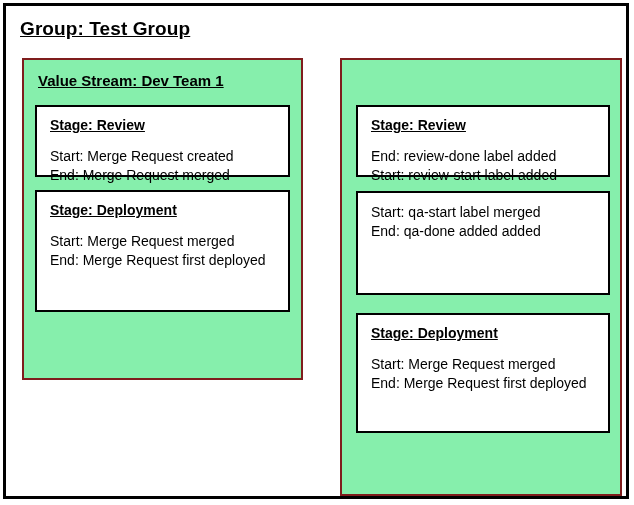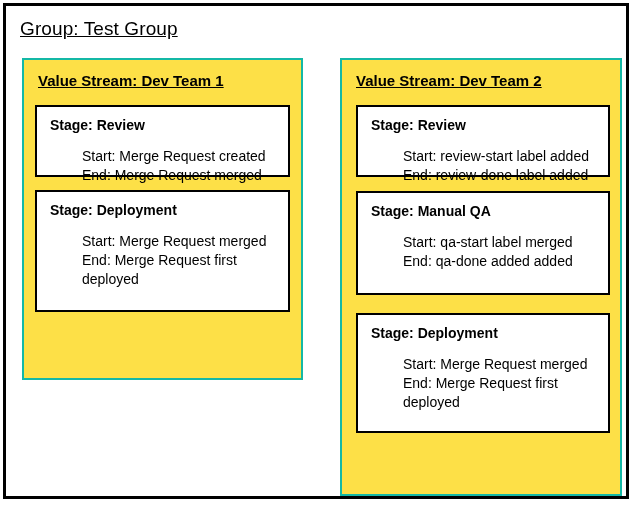"Group: Test Group" .group-title { font-weight: normal -> bold }
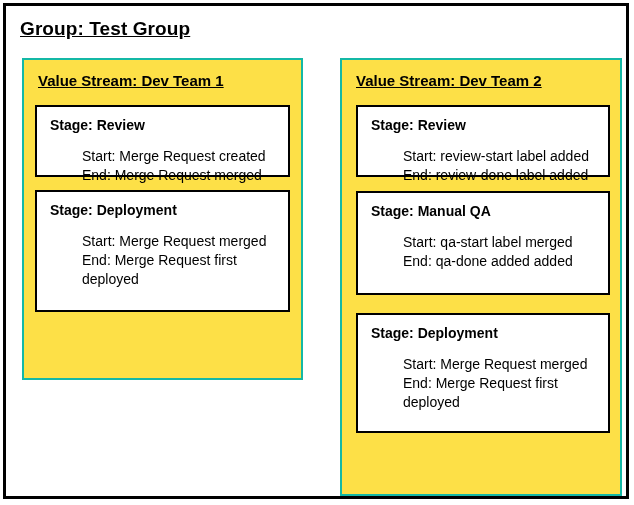"Value Stream: Dev Team 1" .vs { background: #fde047 -> #86efac; border: 2px solid #14b8a6 -> 2px solid #7f1d1d }
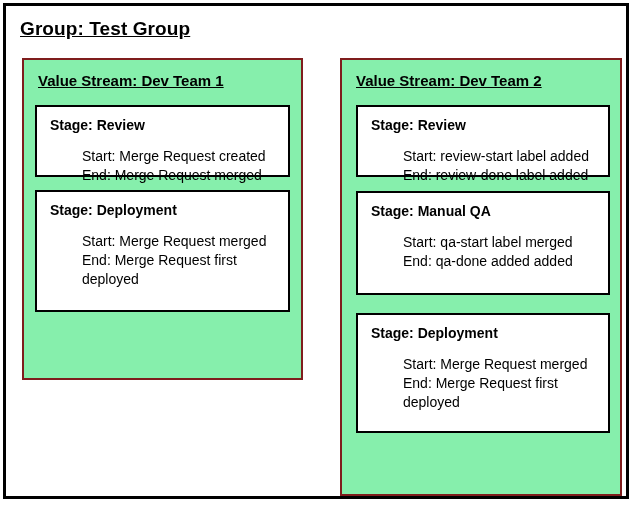"Value Stream: Dev Team 2" div.vs-title { html: <div>Value Stream: Dev Team 2</div> -> none }
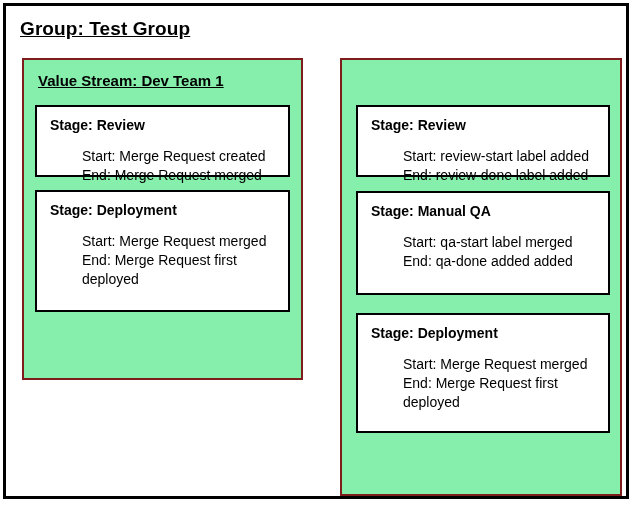"Stage: Review" .stage-title { text-decoration: none -> underline }
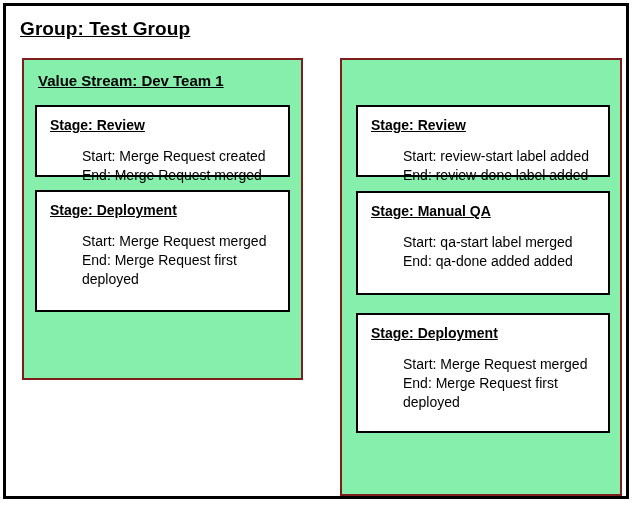"Start: Merge Request created" .stage-line { margin-left: 32px -> none }
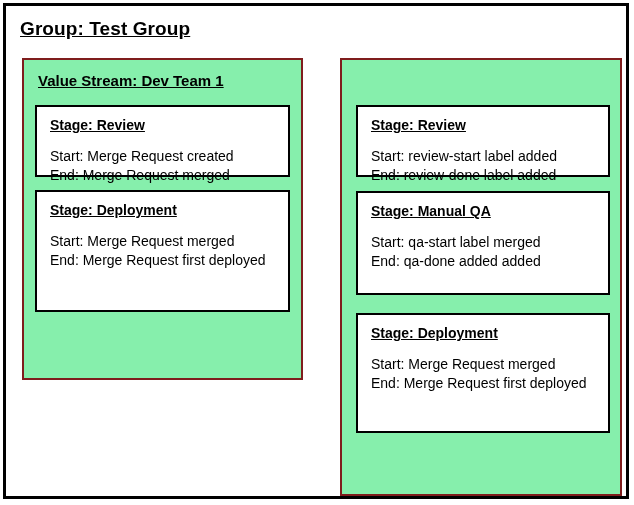"Start: review-start label added" div.stage-line { order: before "End: review-done label added" -> after "End: review-done label added" }
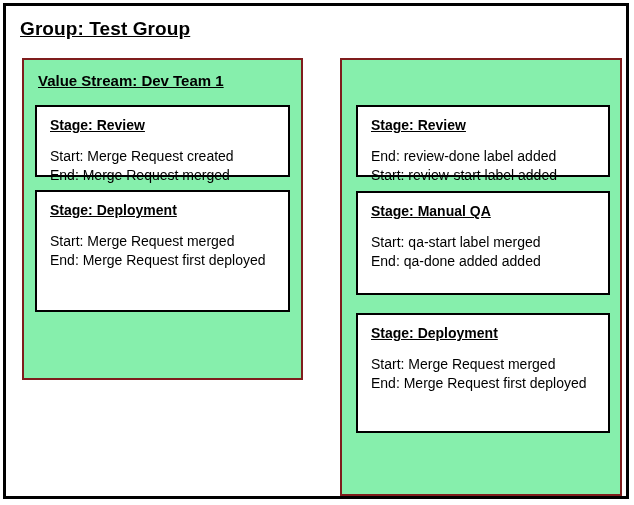"Stage: Manual QA" div.stage-title { html: <div>Stage: Manual QA</div> -> none }
